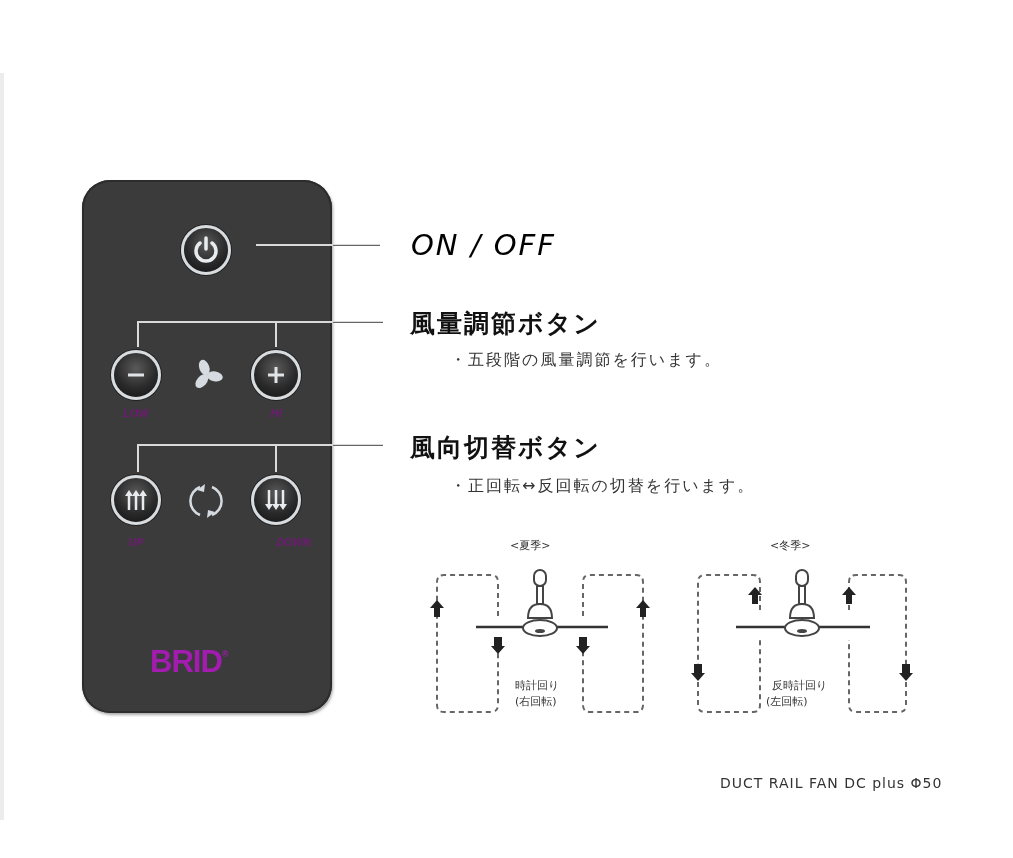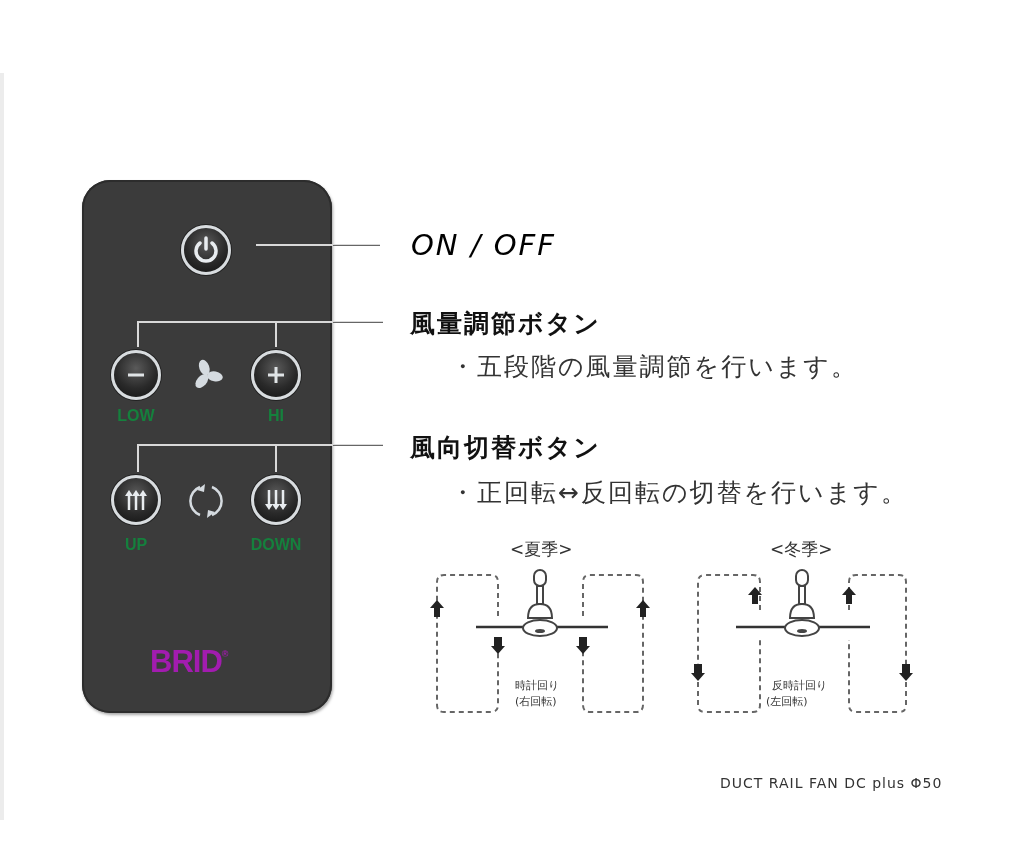"・五段階の風量調節を行います。" .t-sub { font-size: 25px -> 16px }
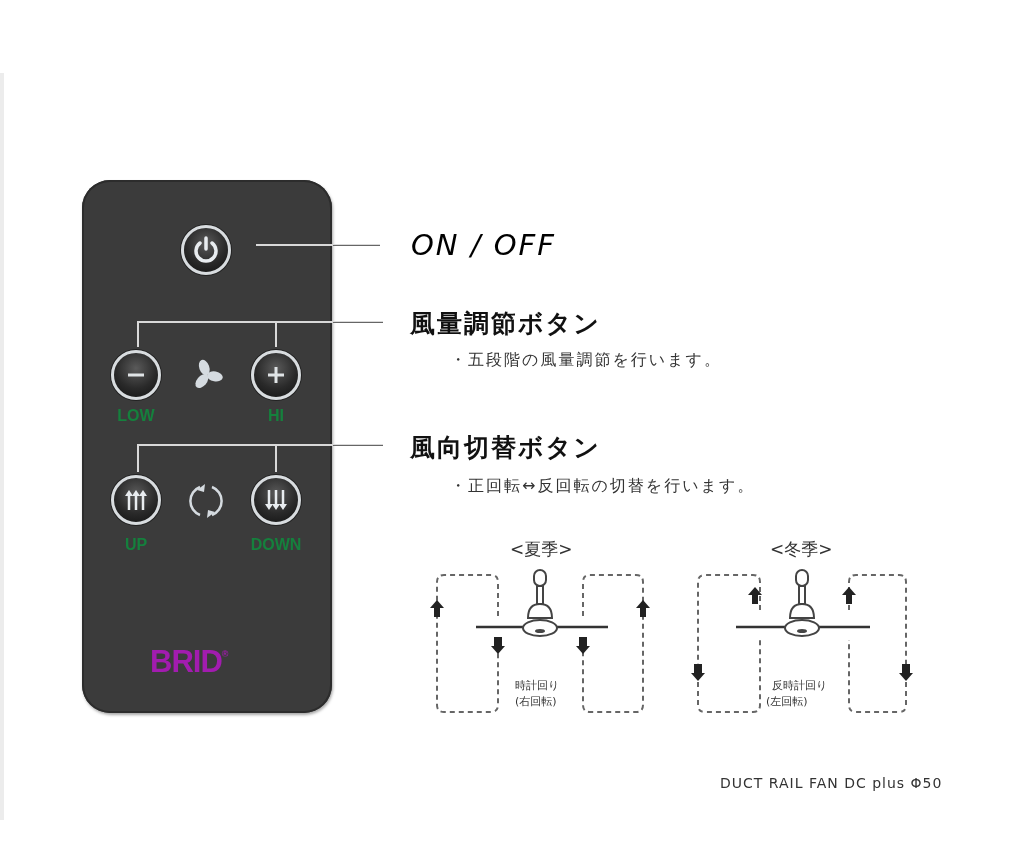"LOW" .rlabel { color: #15803d -> #701a75; font-size: 16px -> 11px; font-style: none -> italic }
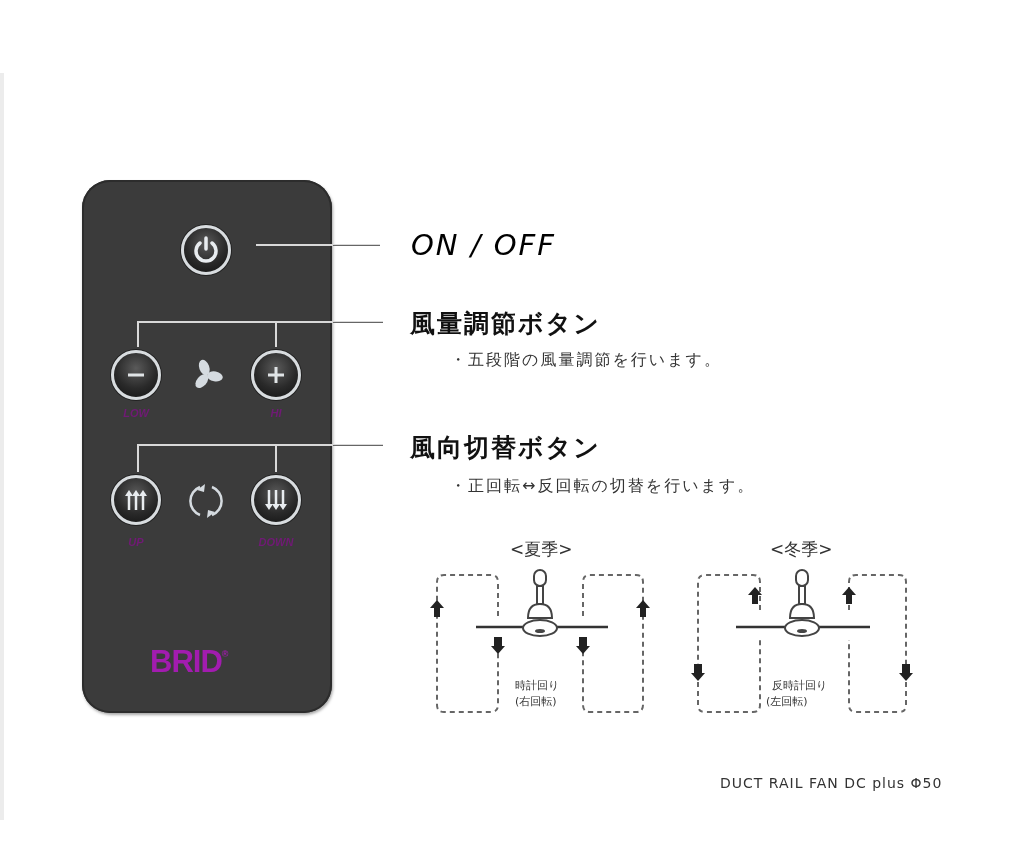"DOWN" div.rlabel { text-align: none -> right }
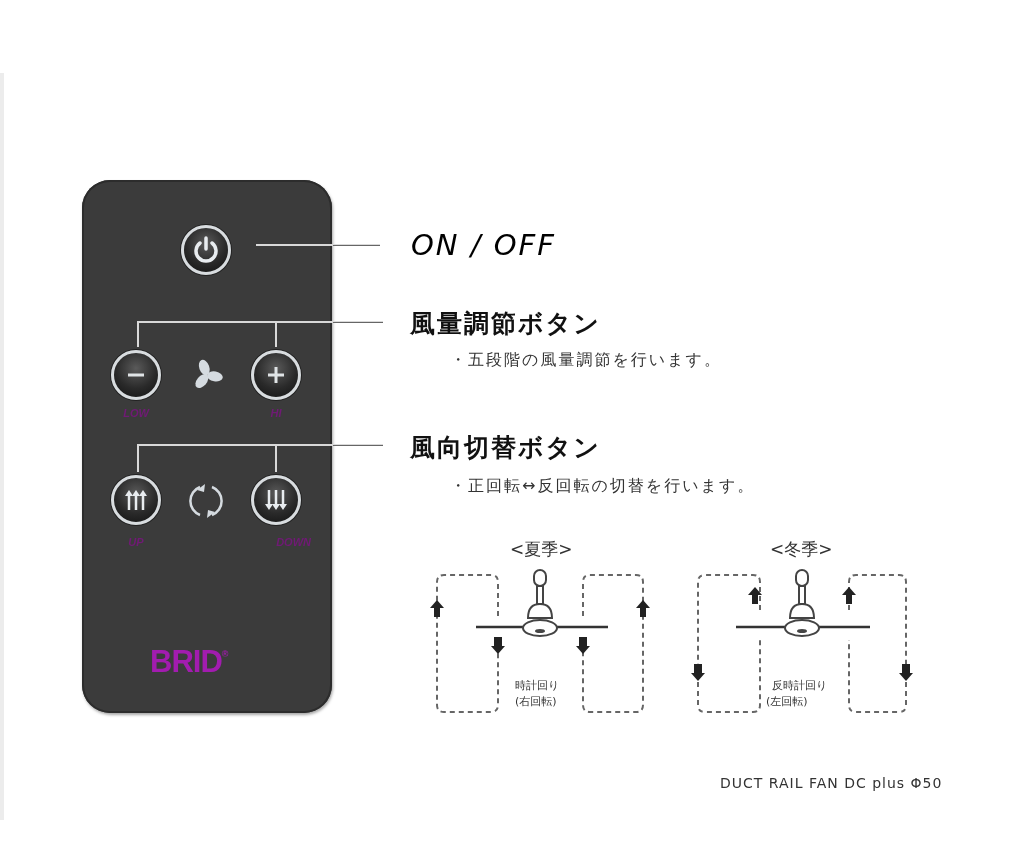"<夏季>" .season { font-size: 17px -> 11px }
